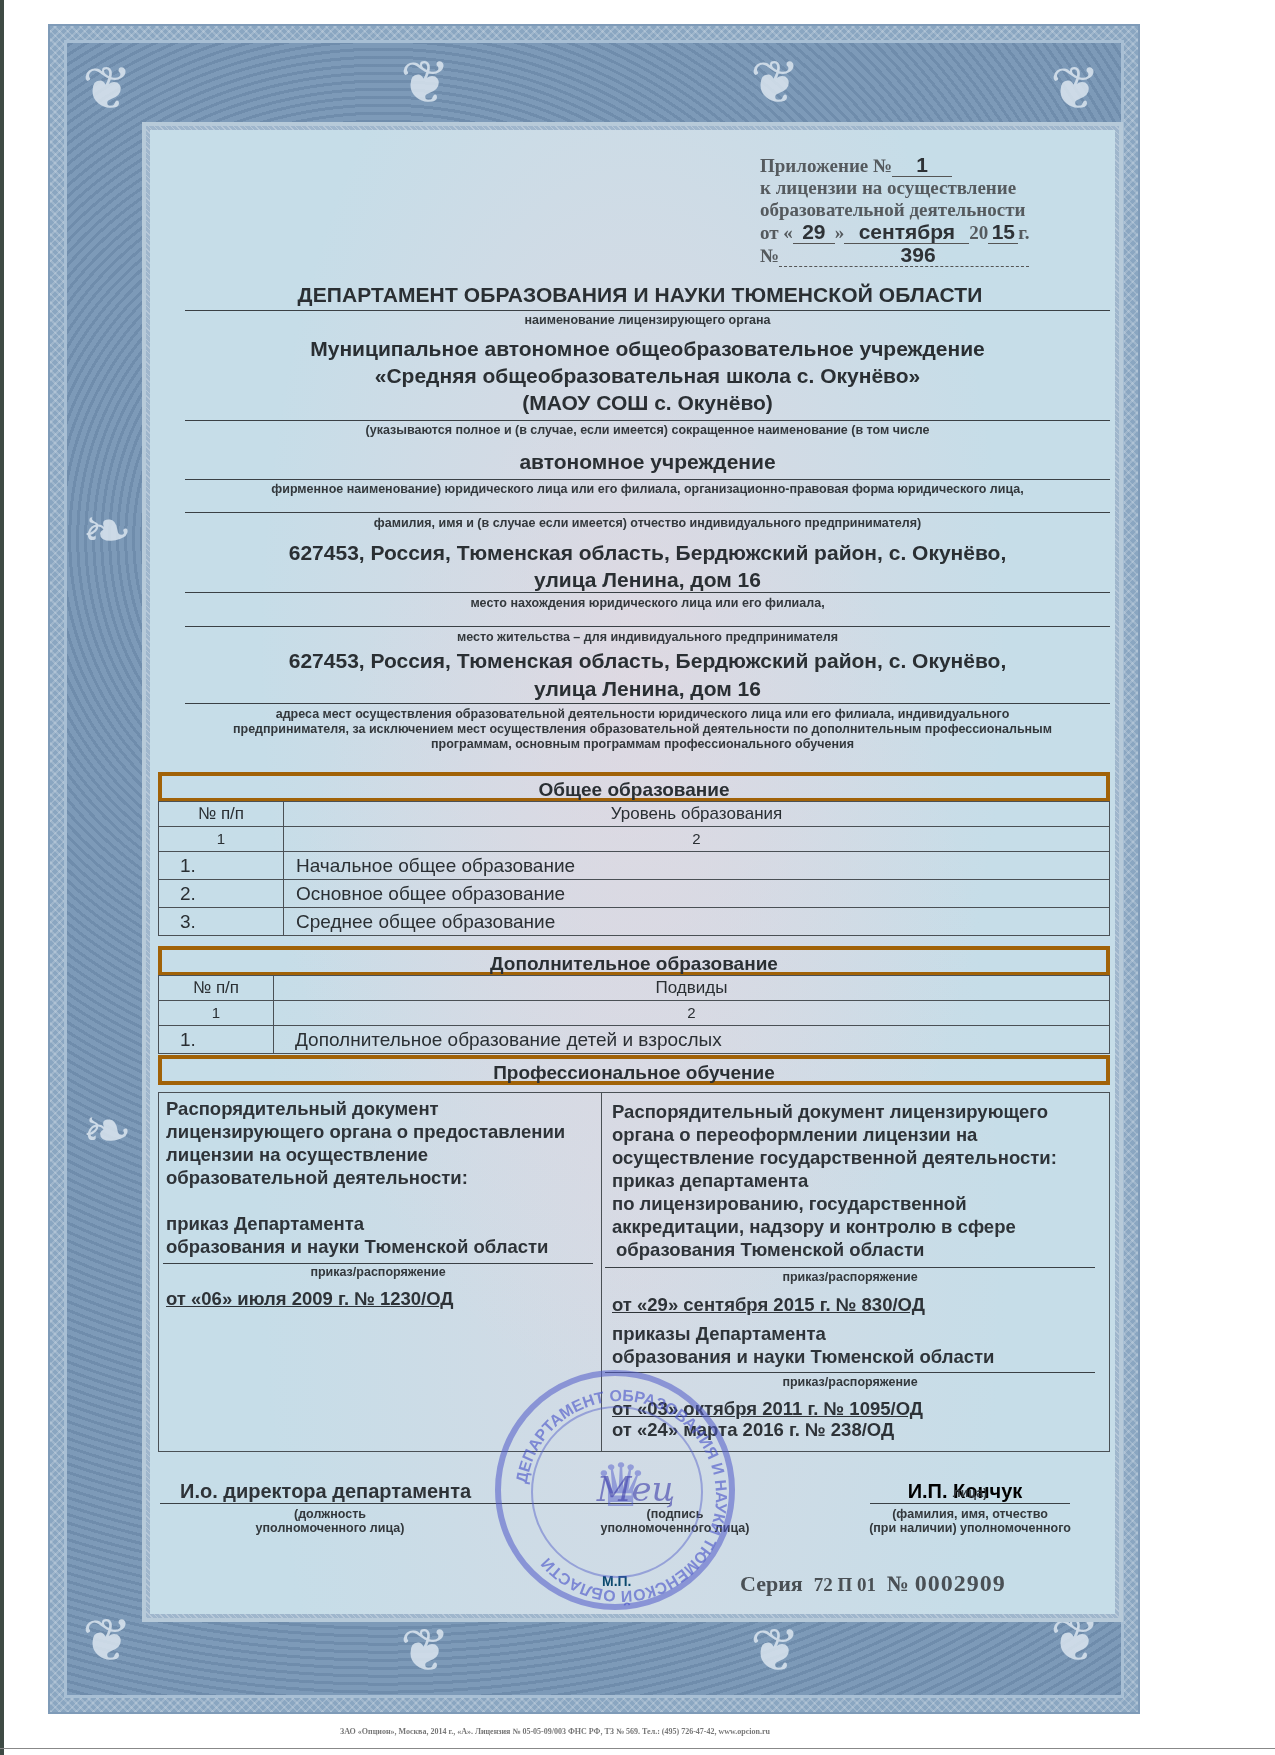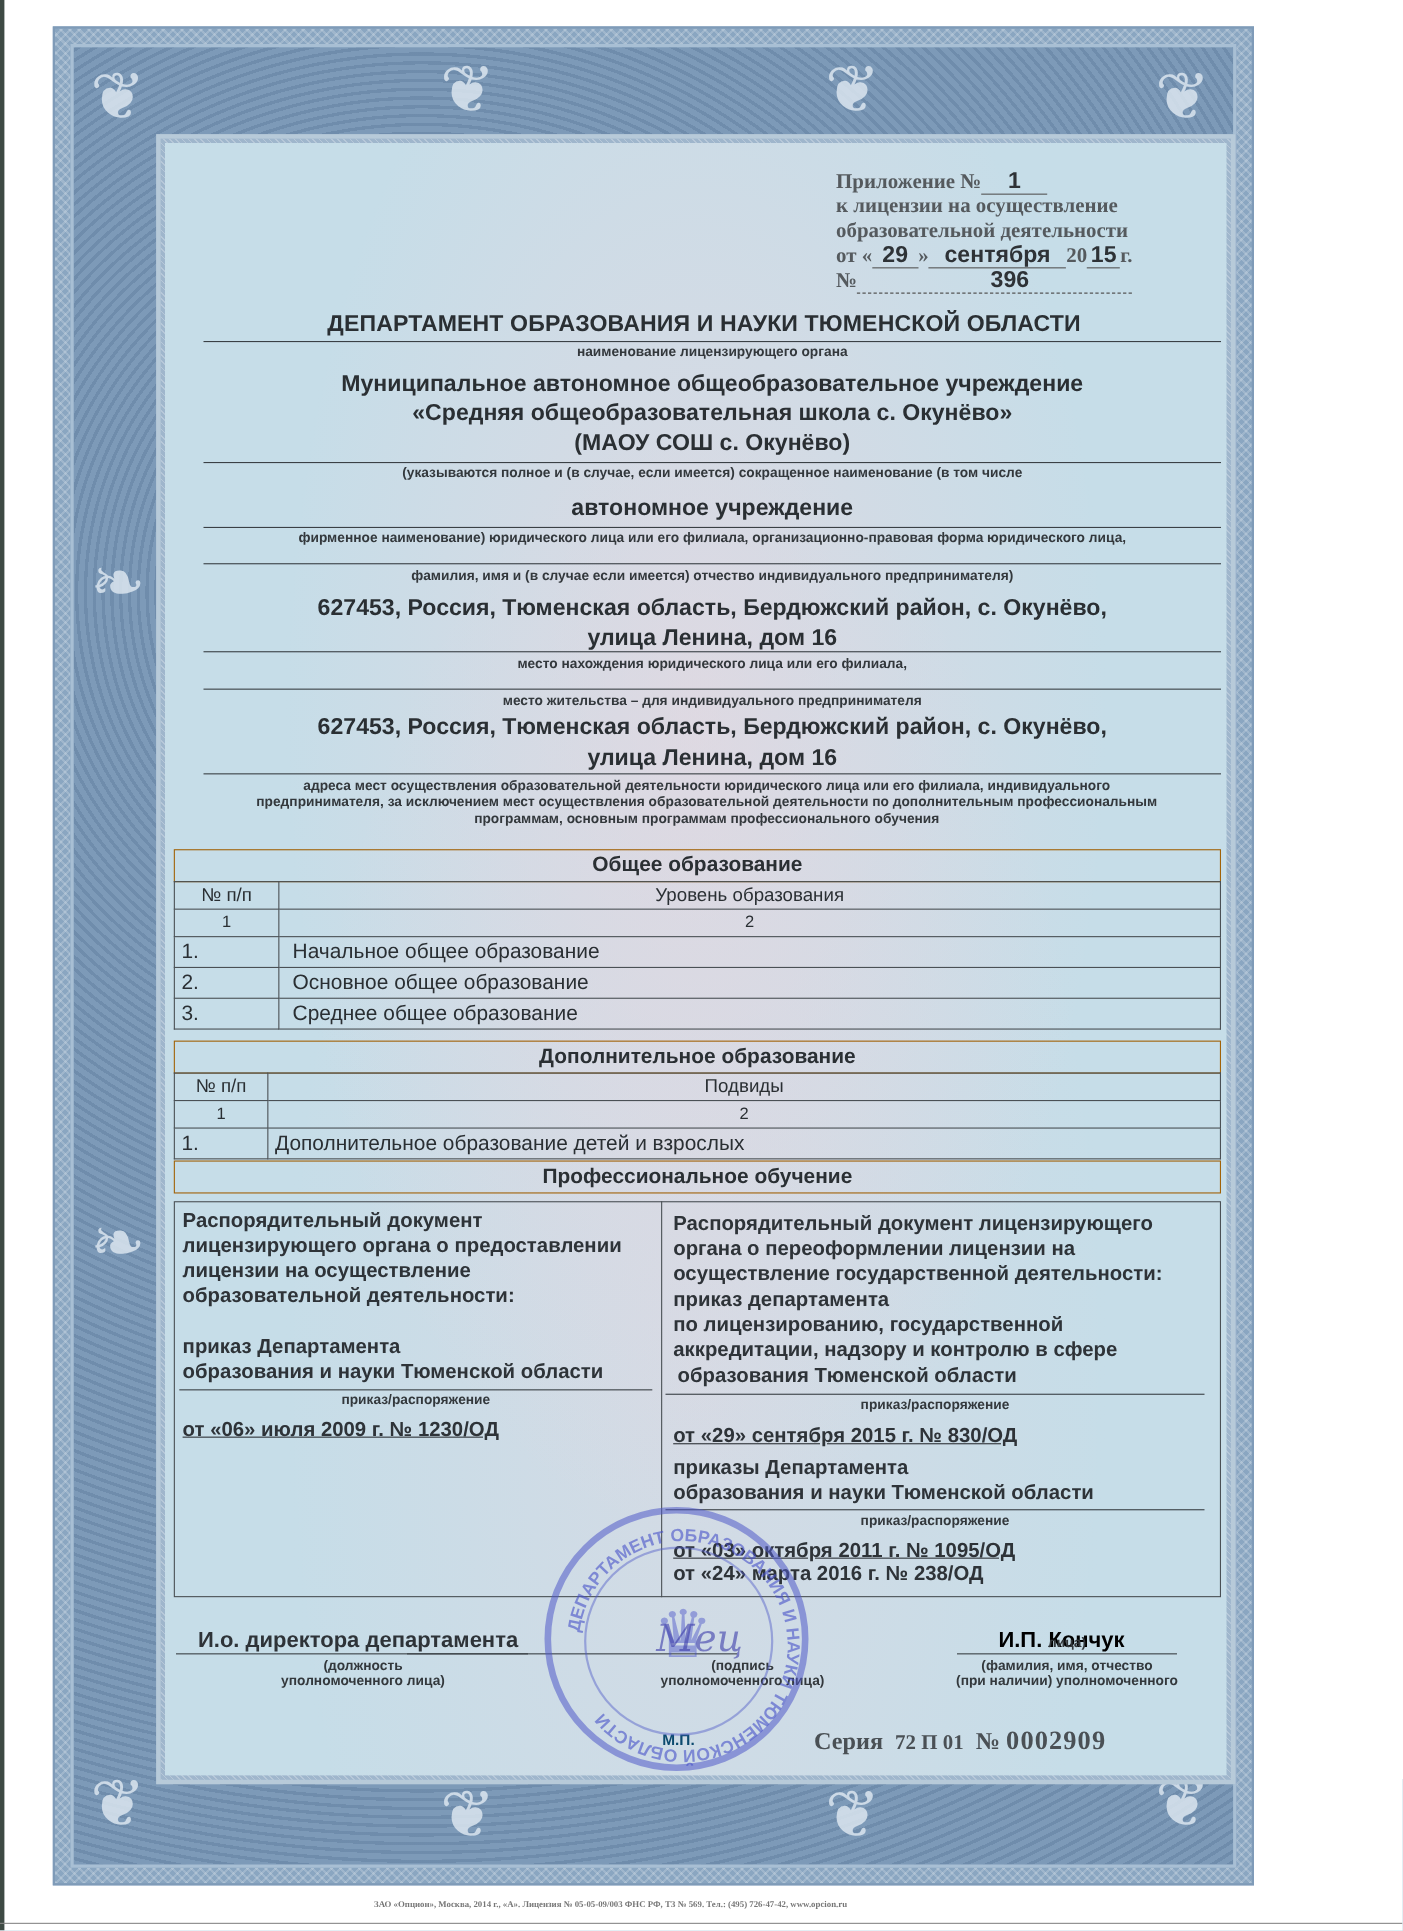"Общее образование" .sec-title { border: 1px solid #a16207 -> 4px solid #a16207 }
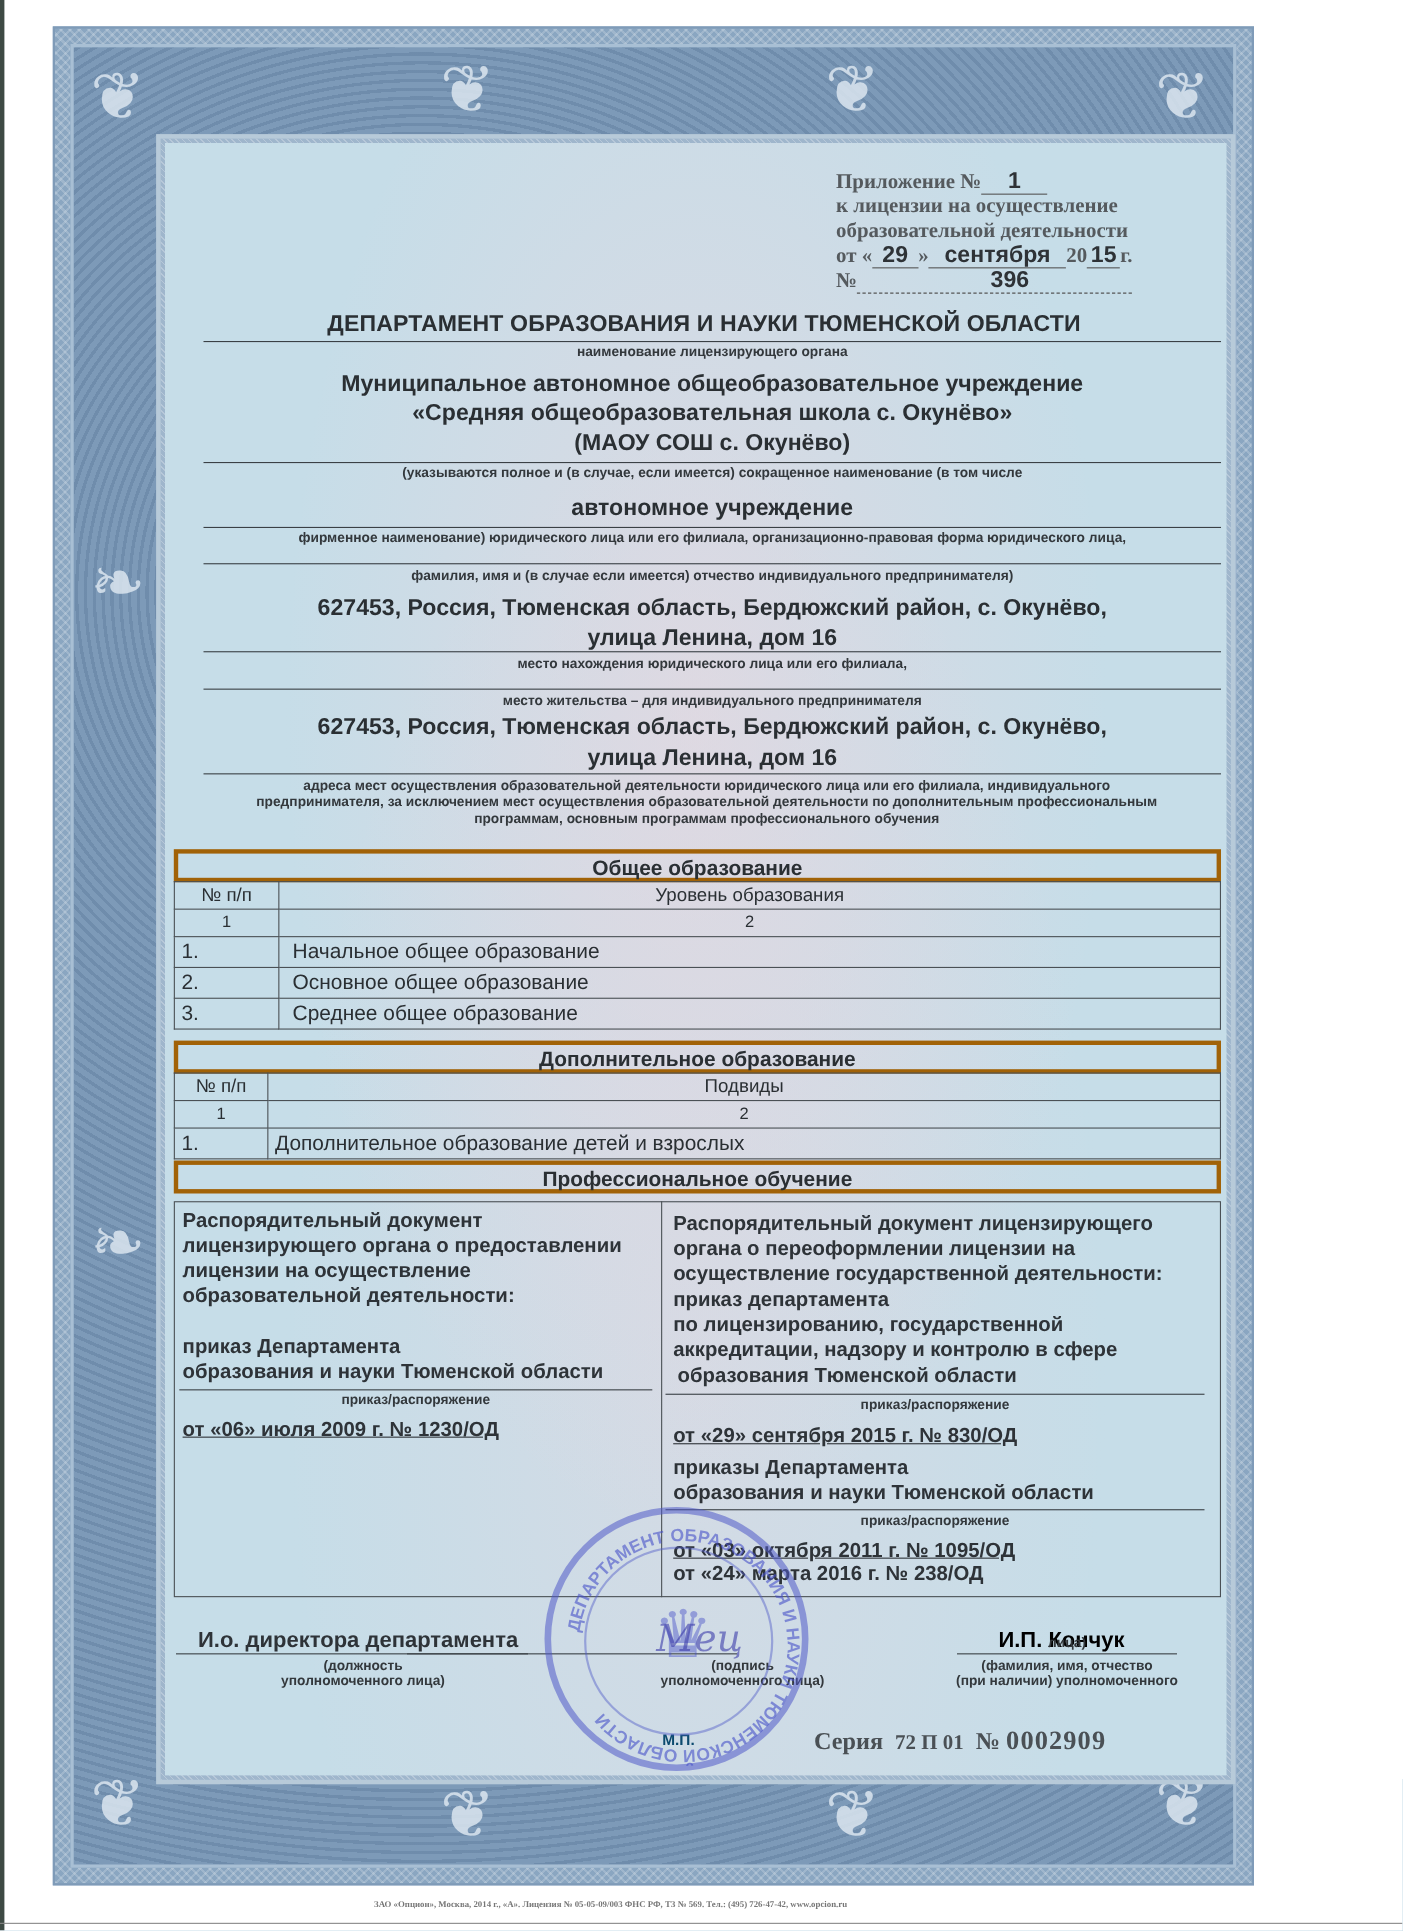"№ п/п" table.t td { padding: 0 6px -> 0 21px }
